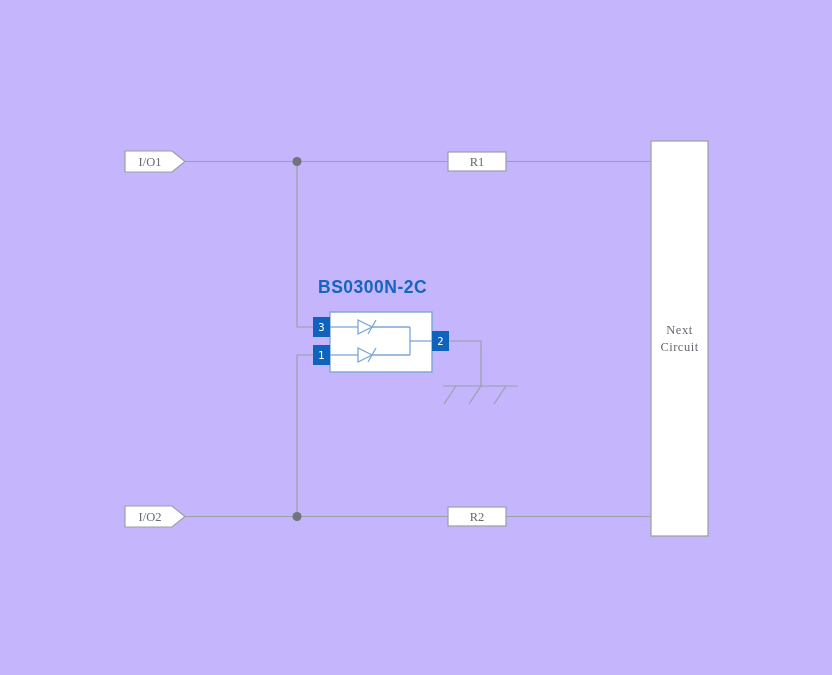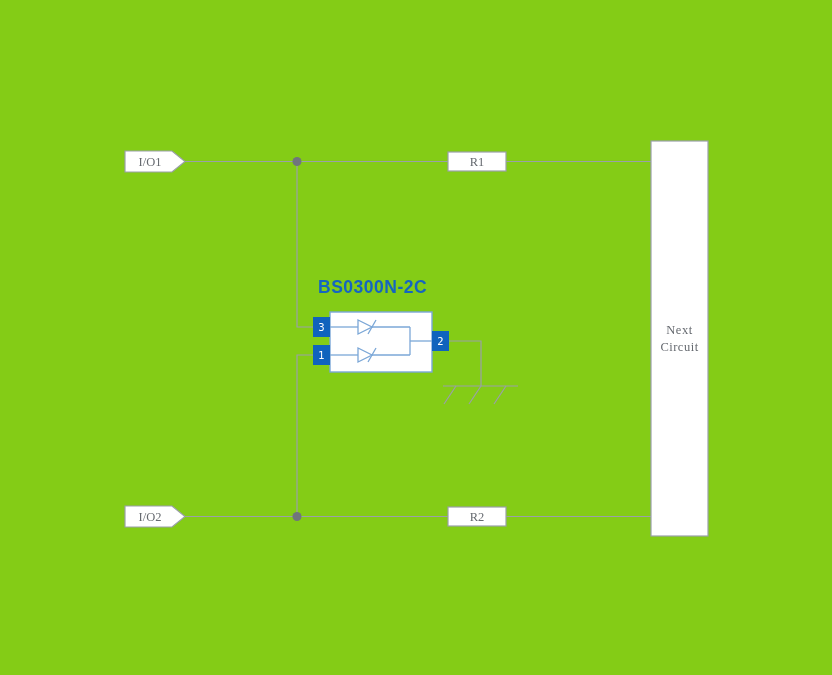"I/O1" .canvas { background: #84cc16 -> #c4b5fd }
